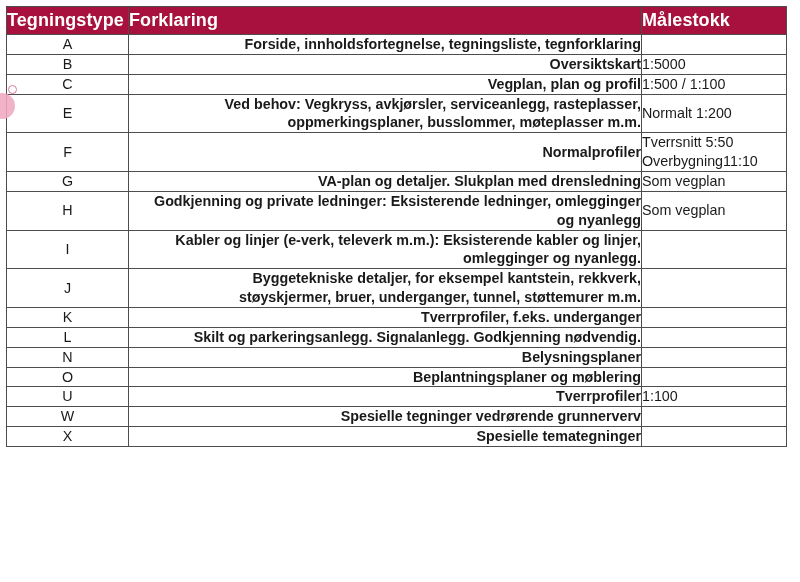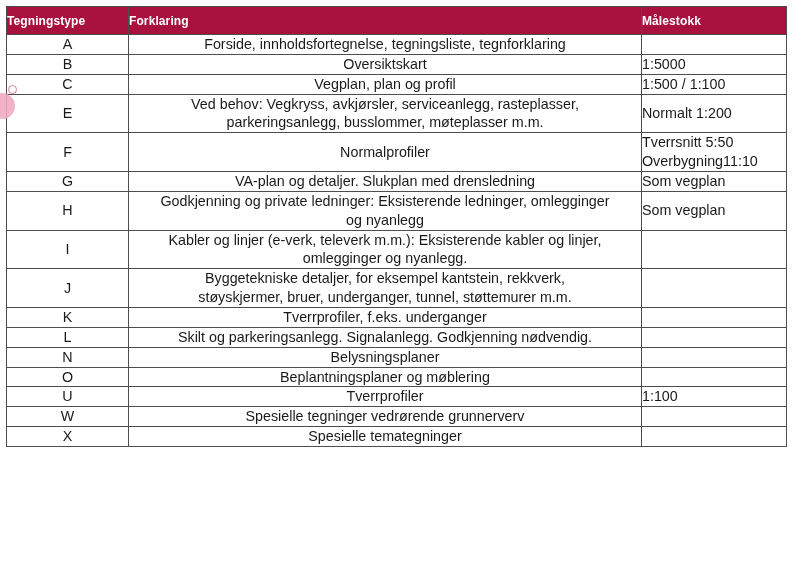"Tegningstype" thead th { font-size: 12px -> 18px }
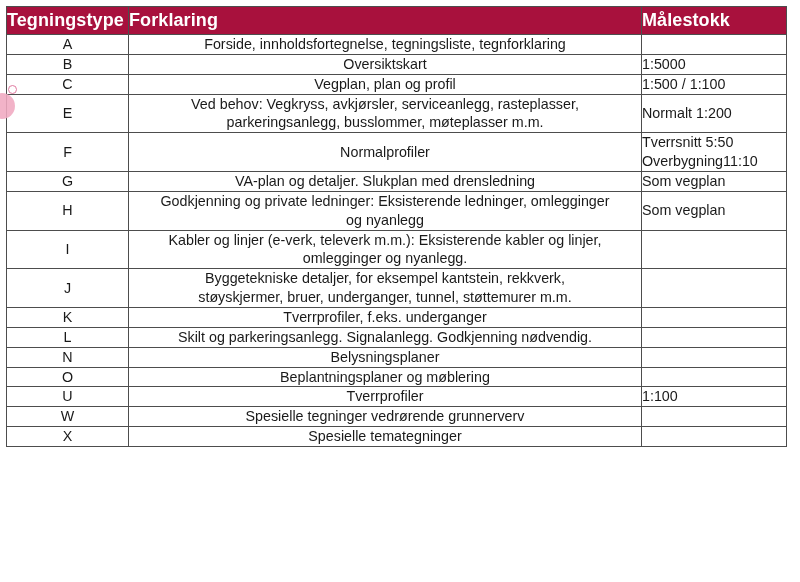"Forside, innholdsfortegnelse," td.expl-cell { font-weight: none -> bold; text-align: center -> right }
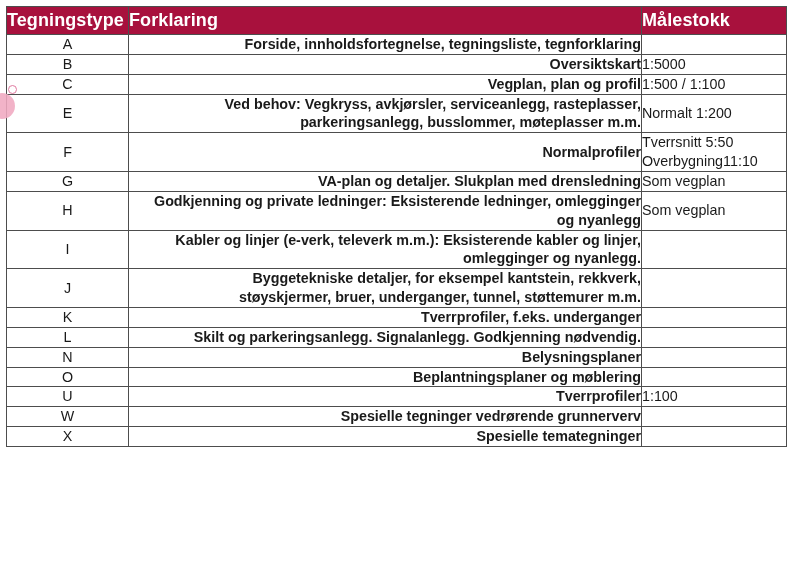"parkeringsanlegg, busslommer," span.cell-line { text: parkeringsanlegg -> oppmerkingsplaner }
